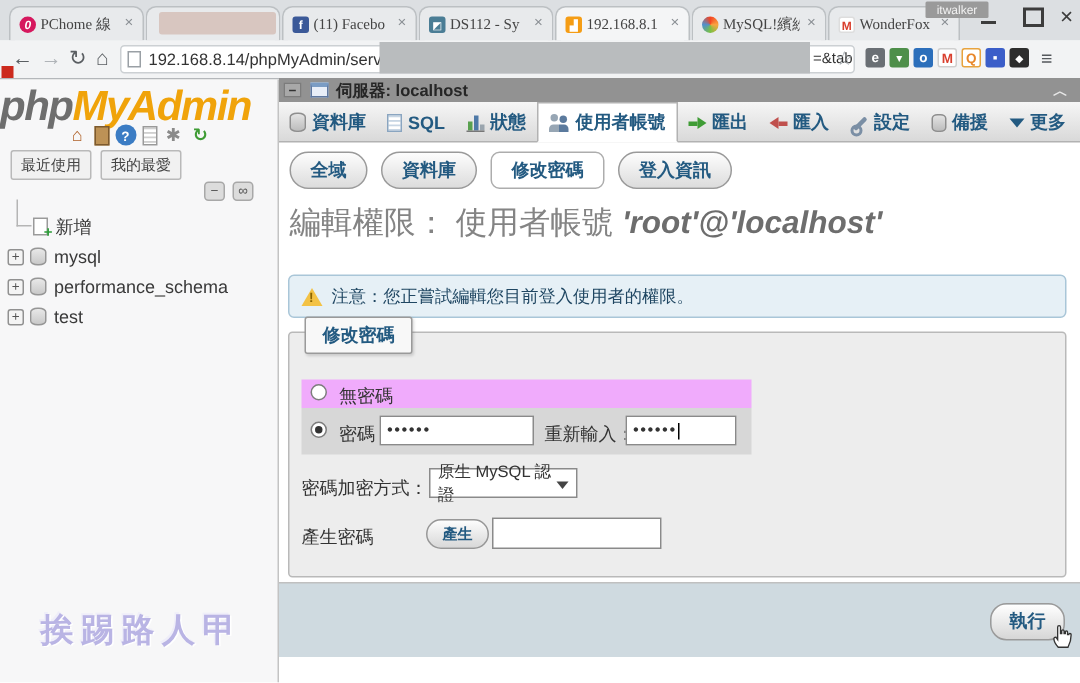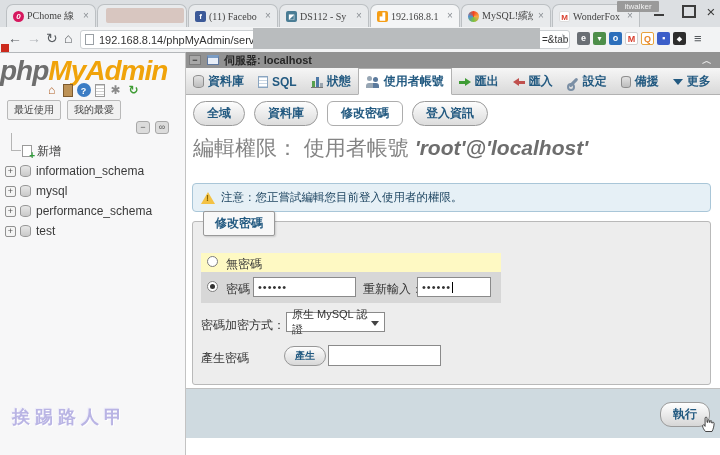"information_schema" div.tree-row { html: <div> <span></span> <span></span> <span>information_schema</span> </div> -> none }
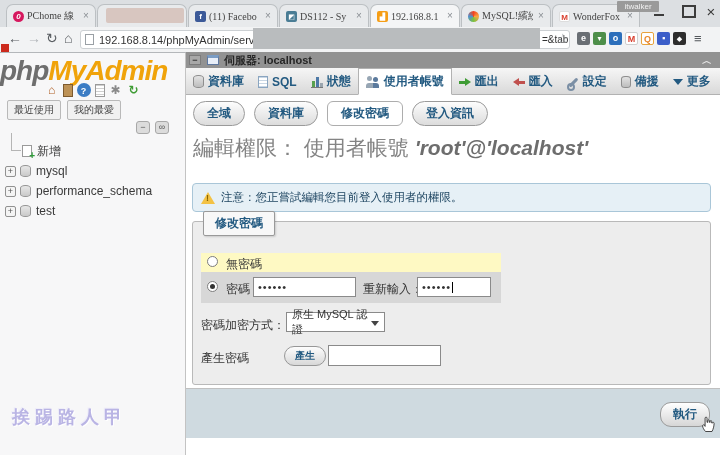"無密碼" .row-nopass { background: #fef9c3 -> #f0abfc }
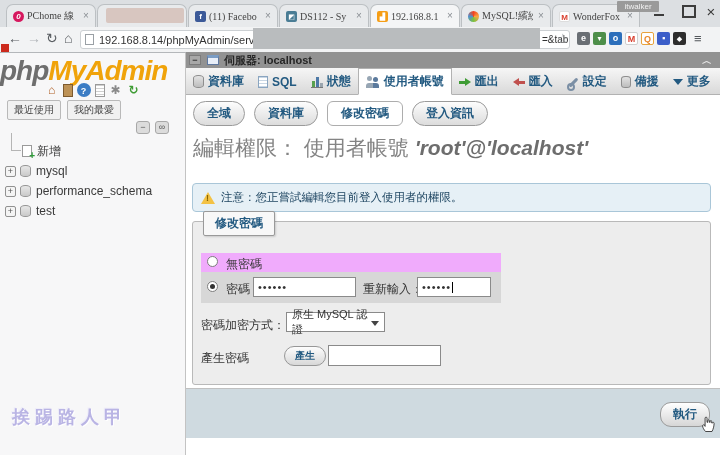"挨踢路人甲" .watermark { font-size: 18px -> 22px; left: 12px -> 27px }
